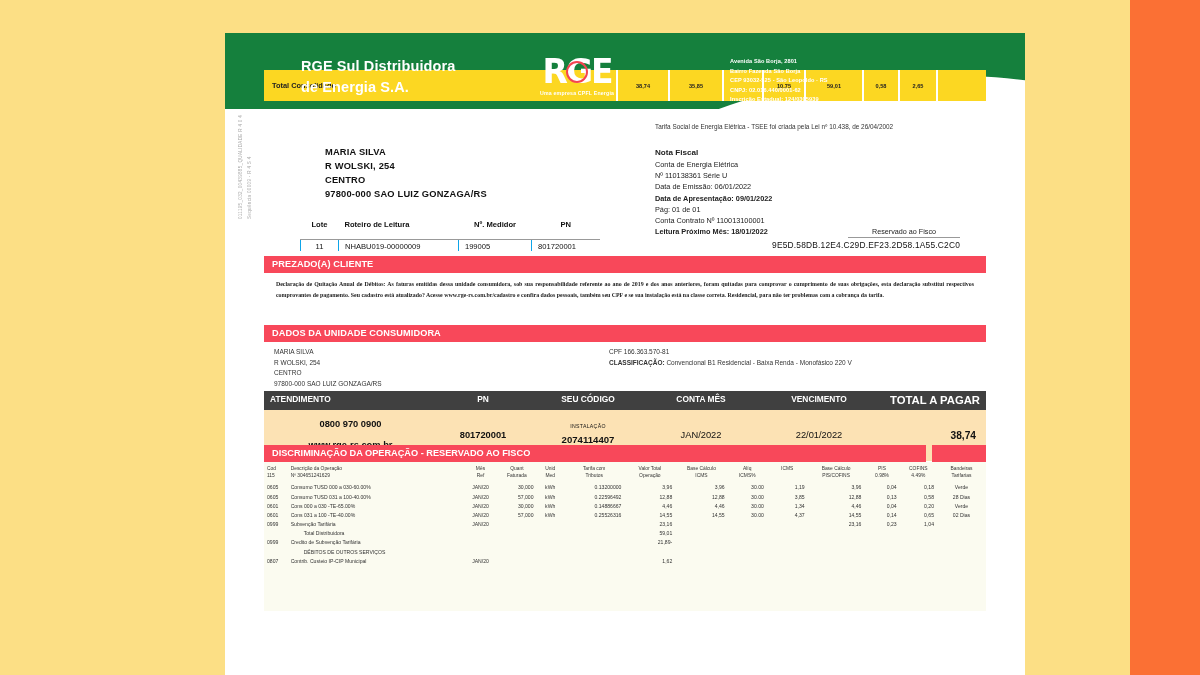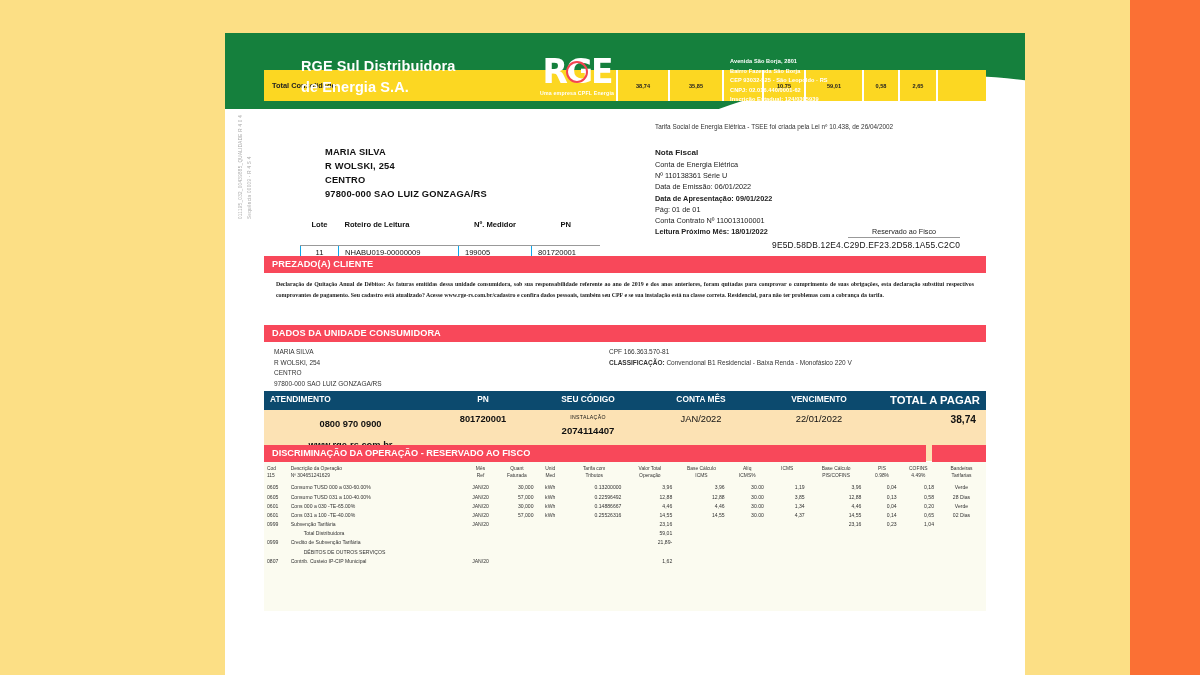"Lote" .lote th { padding: 0 6px 16px 6px -> 0 6px 10px 6px }
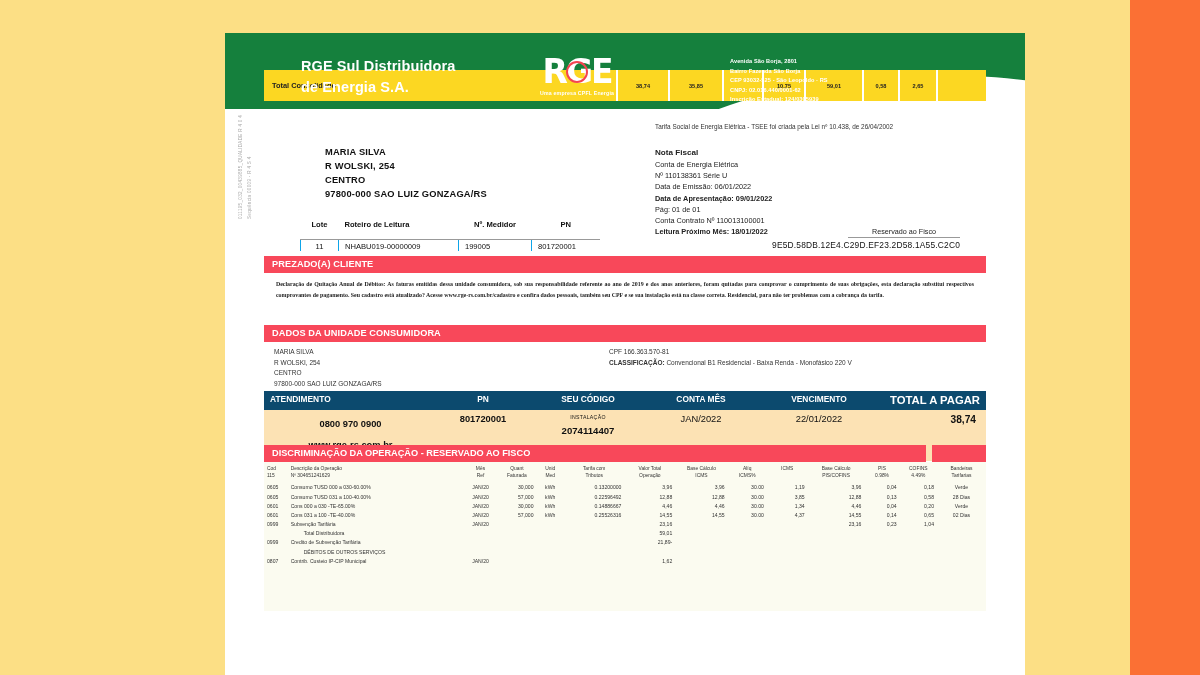"ATENDIMENTO" .atend-head { background: #0c4a6e -> #404040 }
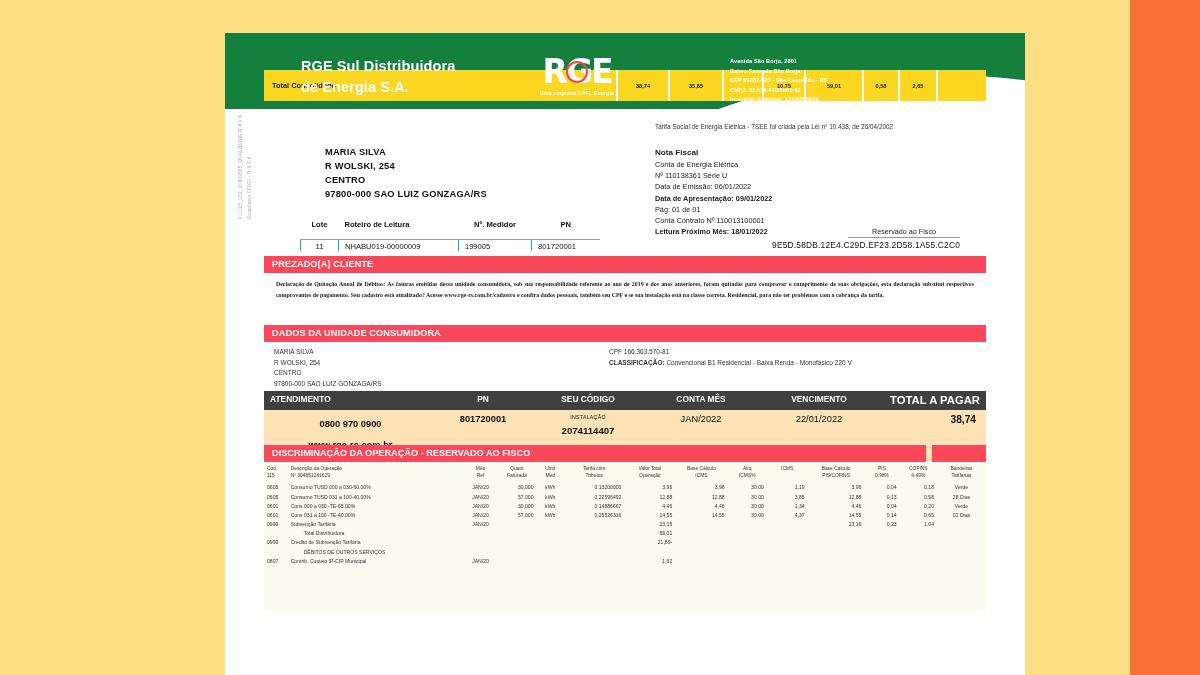"0800 970 0900" .atend-row { align-items: flex-start -> center }
